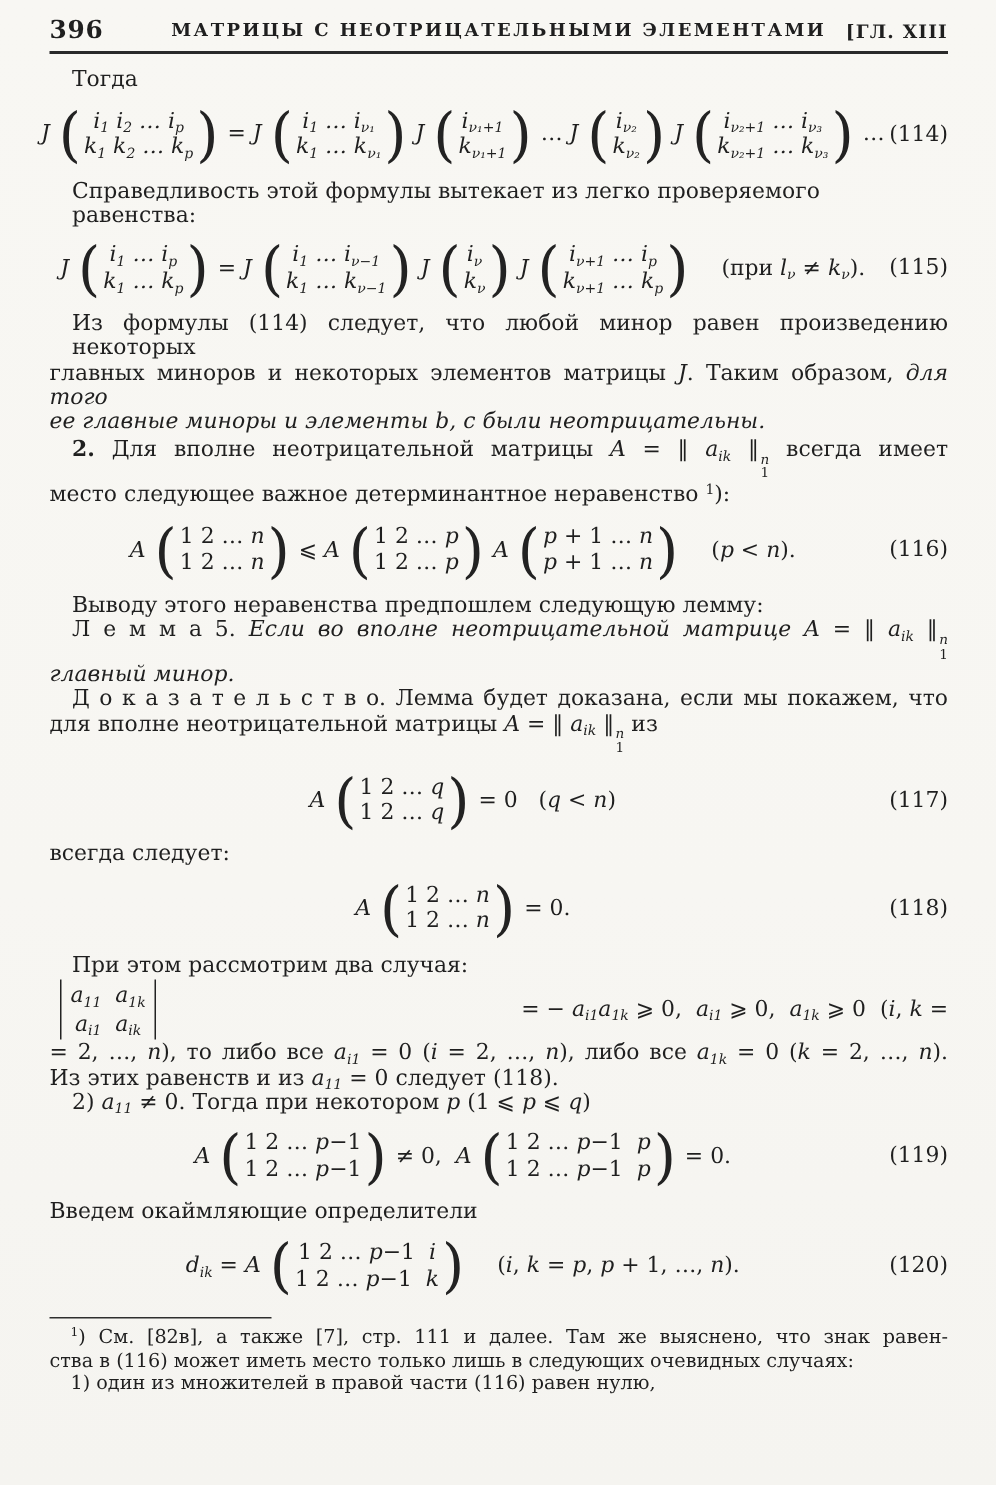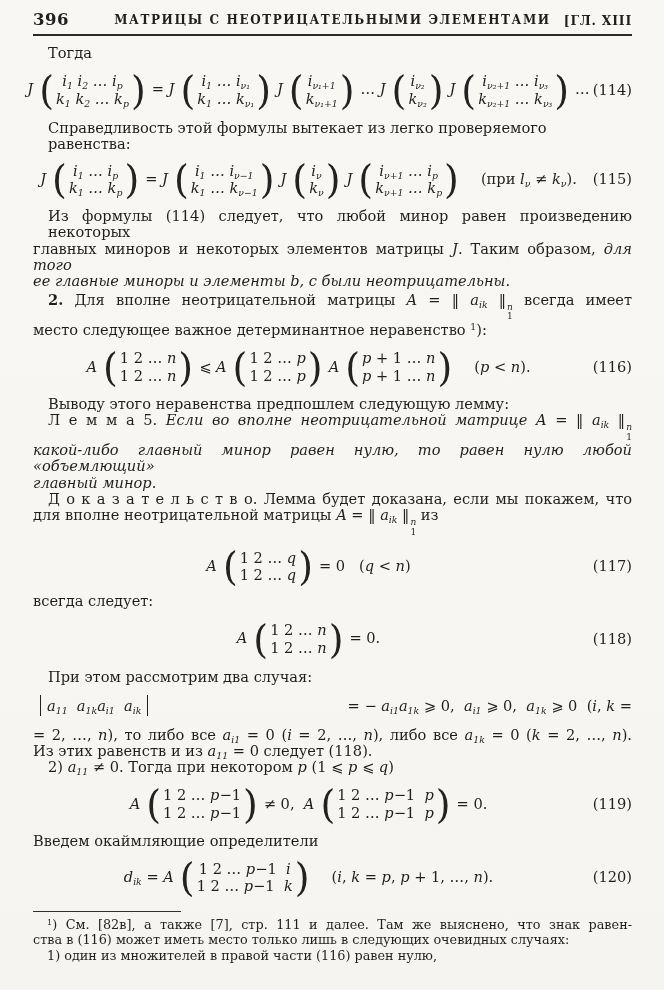"i1 i2 … ip" .pm { align-items: center -> none }
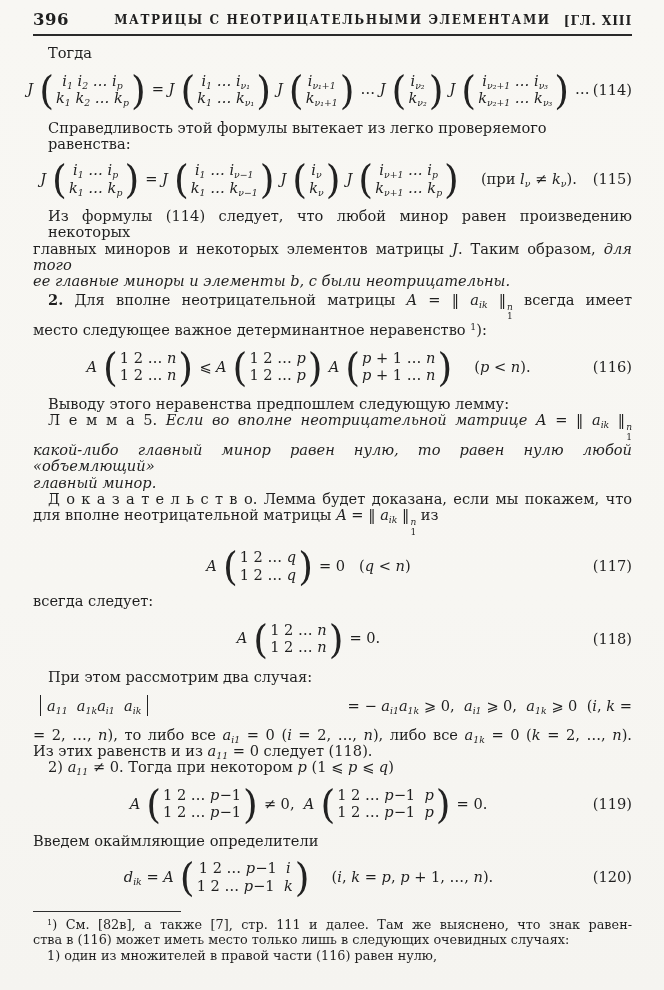"какой-либо главный минор равен нулю," div.line { html: <div><i>какой-либо главный минор равен нулю, то равен нулю любой «объемлющий»</i></div> -> none }
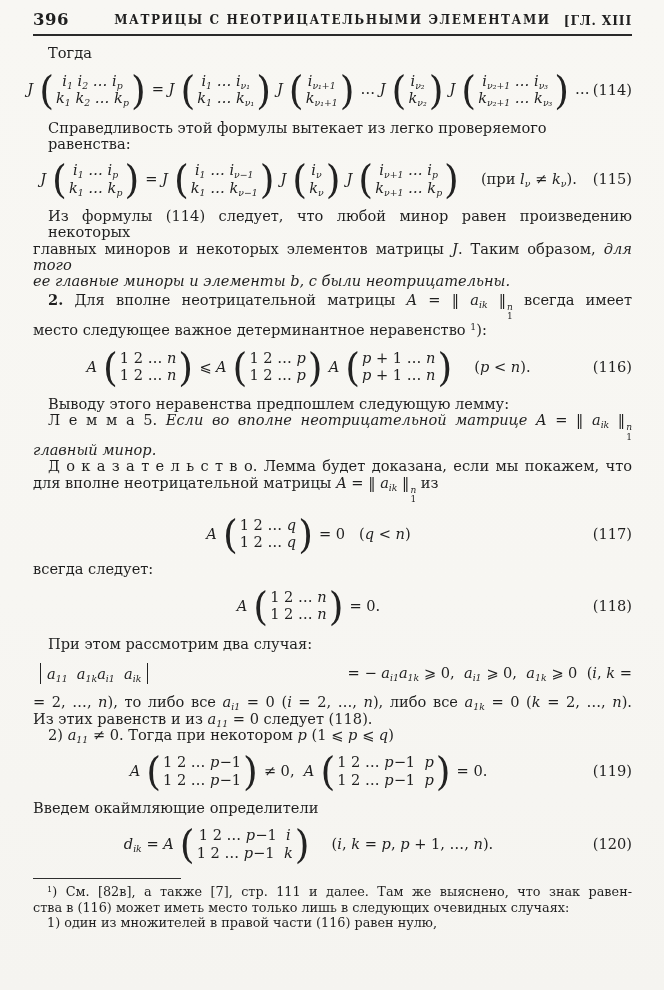"a11 a1k" .det { flex-direction: row -> column }
